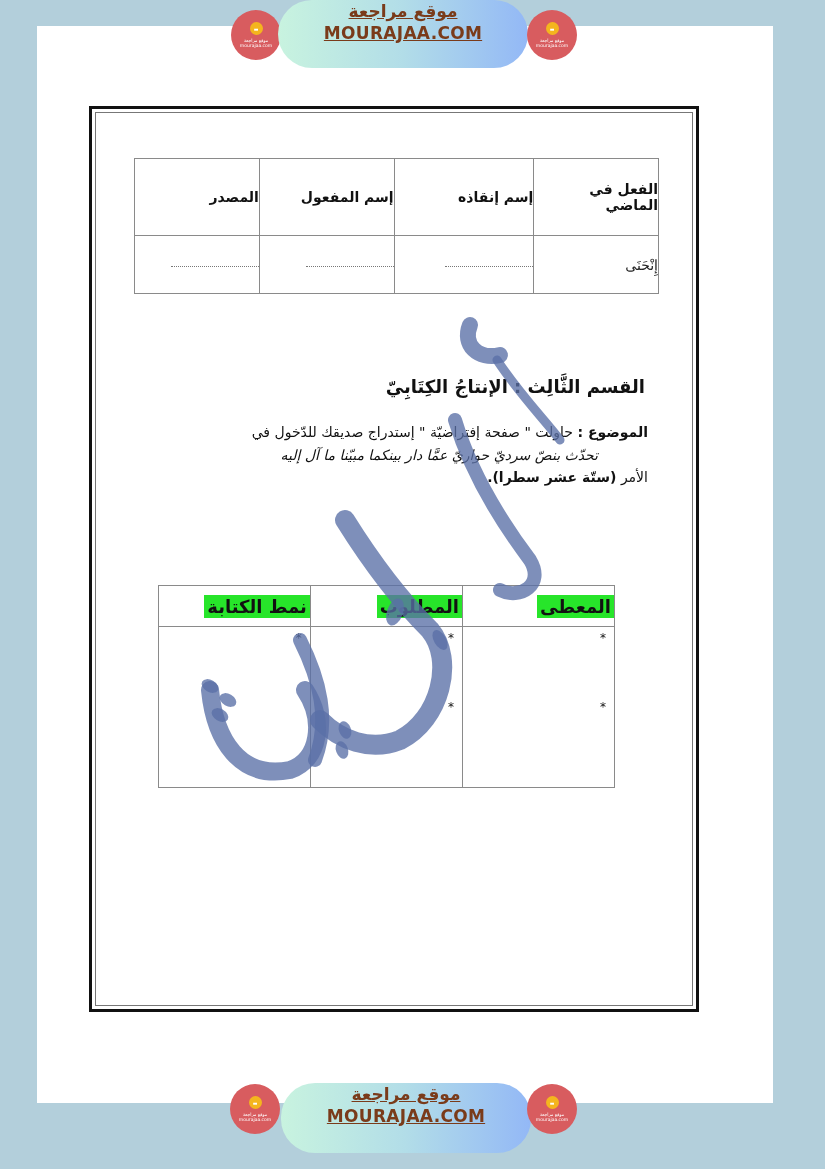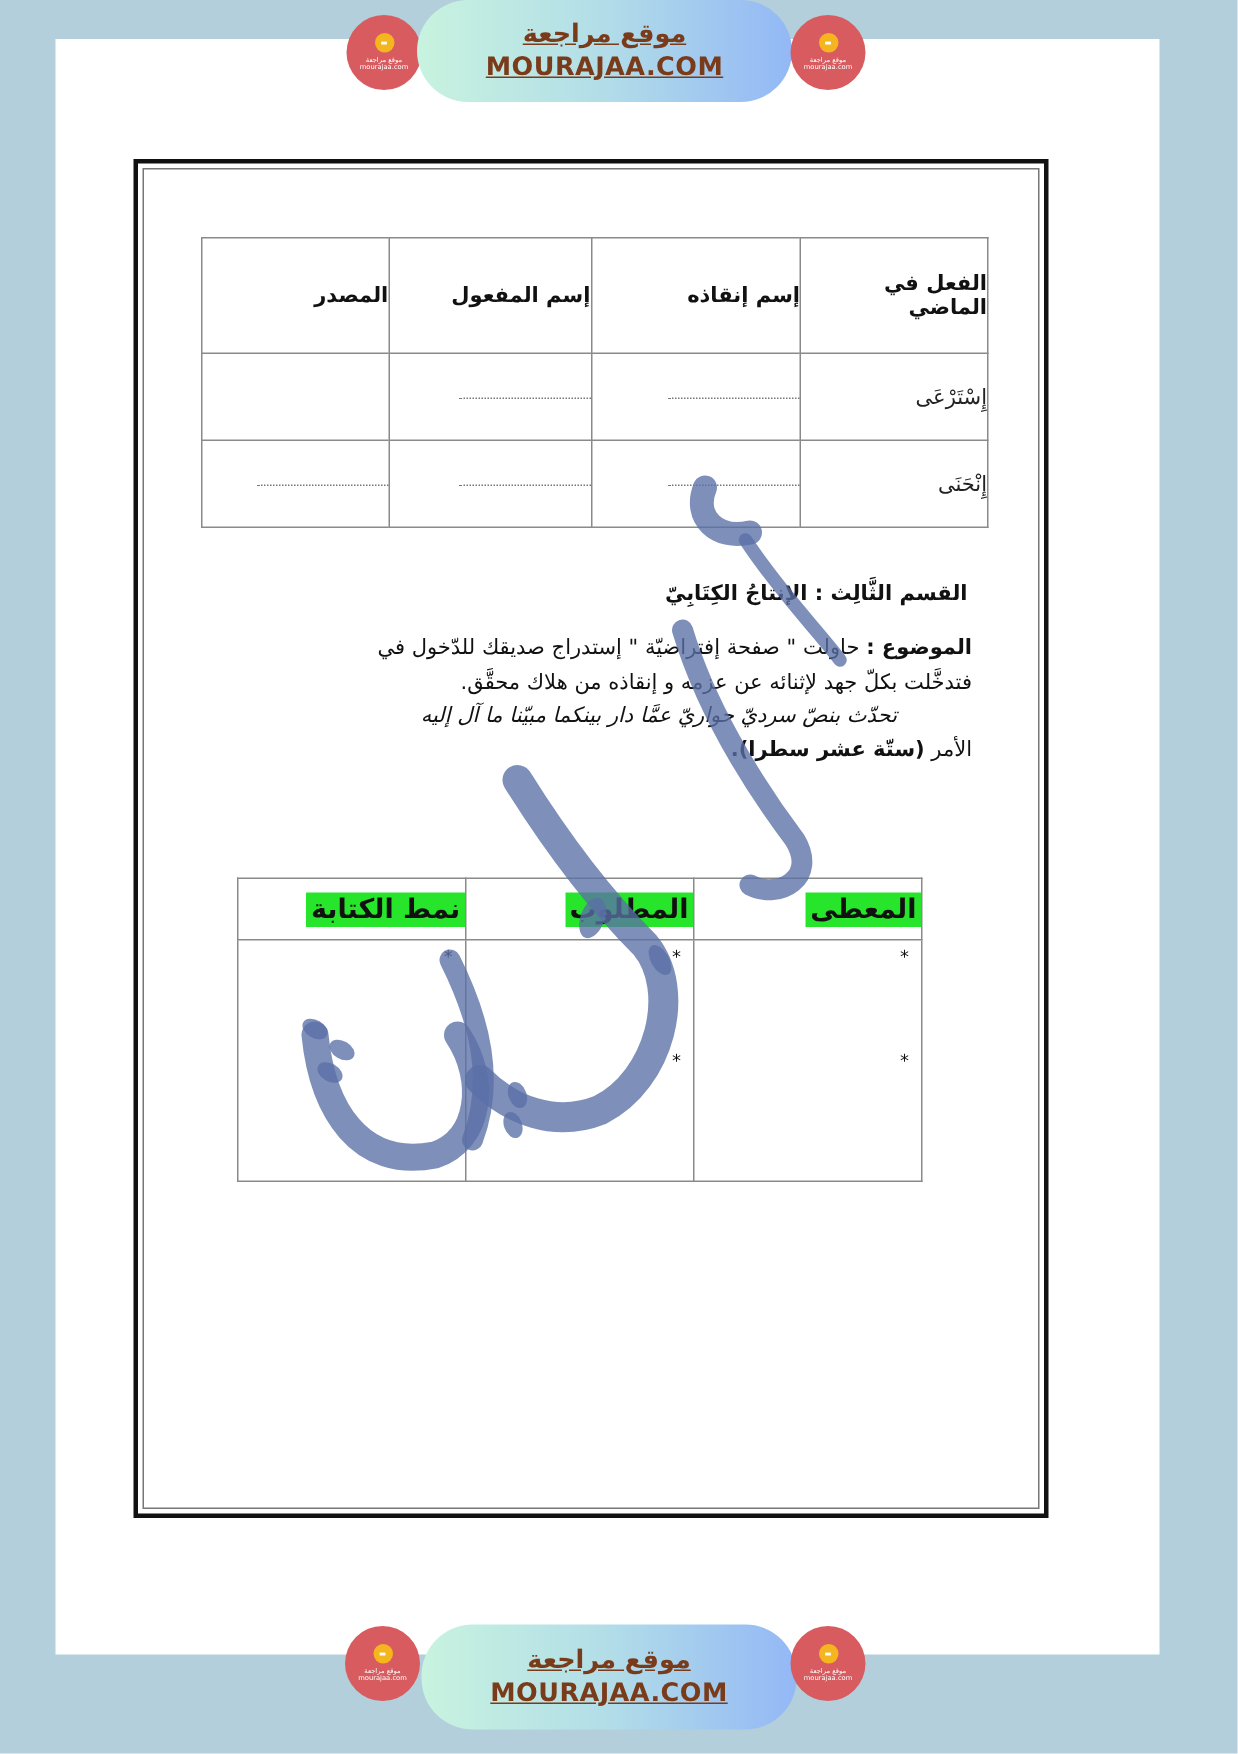"موقع مراجعة" .banner { justify-content: center -> none }
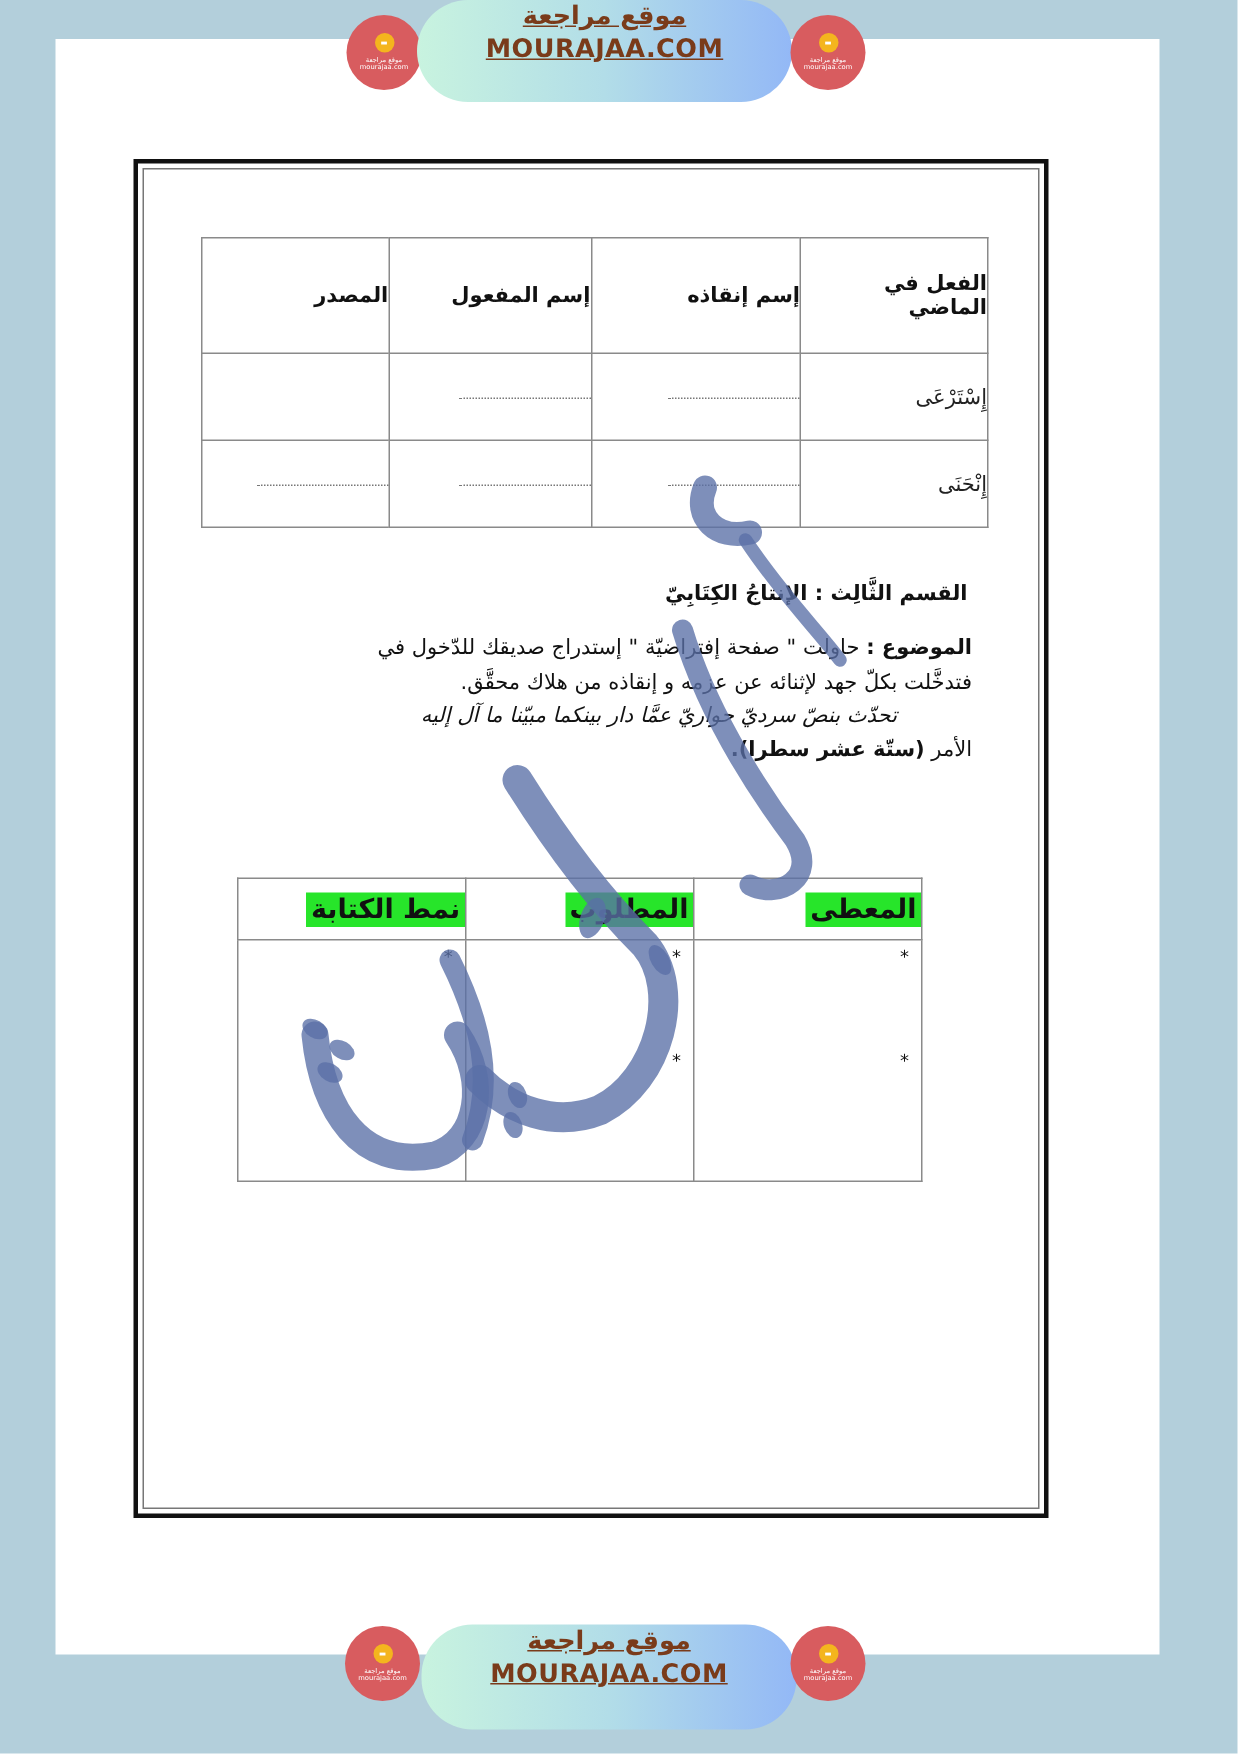"إِسْتَرْعَى" tr.row { html: <tr> <td>إِسْتَرْعَى</td> <td><span></span></td> <td><span></span></td> <td></td> </tr> -> none }
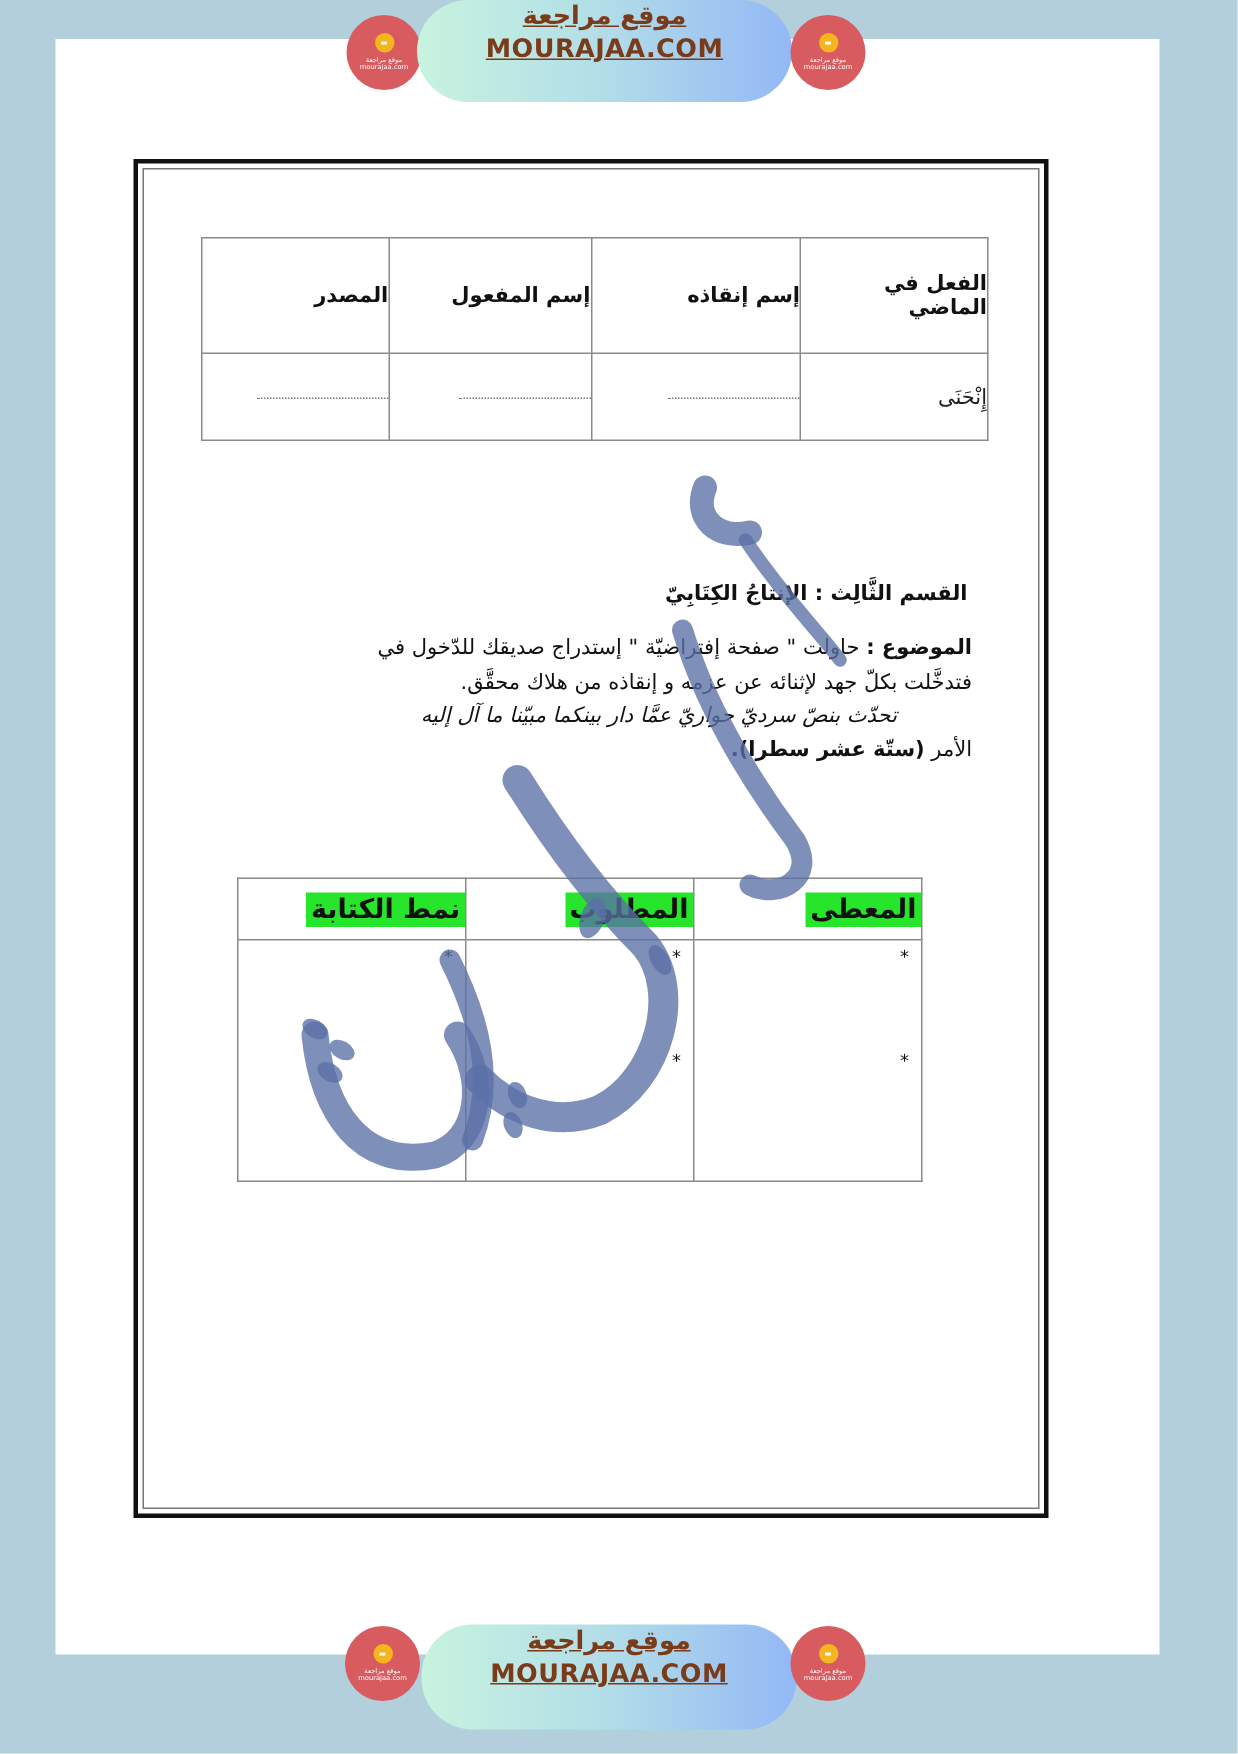"القسم الثَّالِث : الإنتاجُ الكِتَابِيّ" .sec-title { font-size: 14px -> 18px; top: 388px -> 376px }
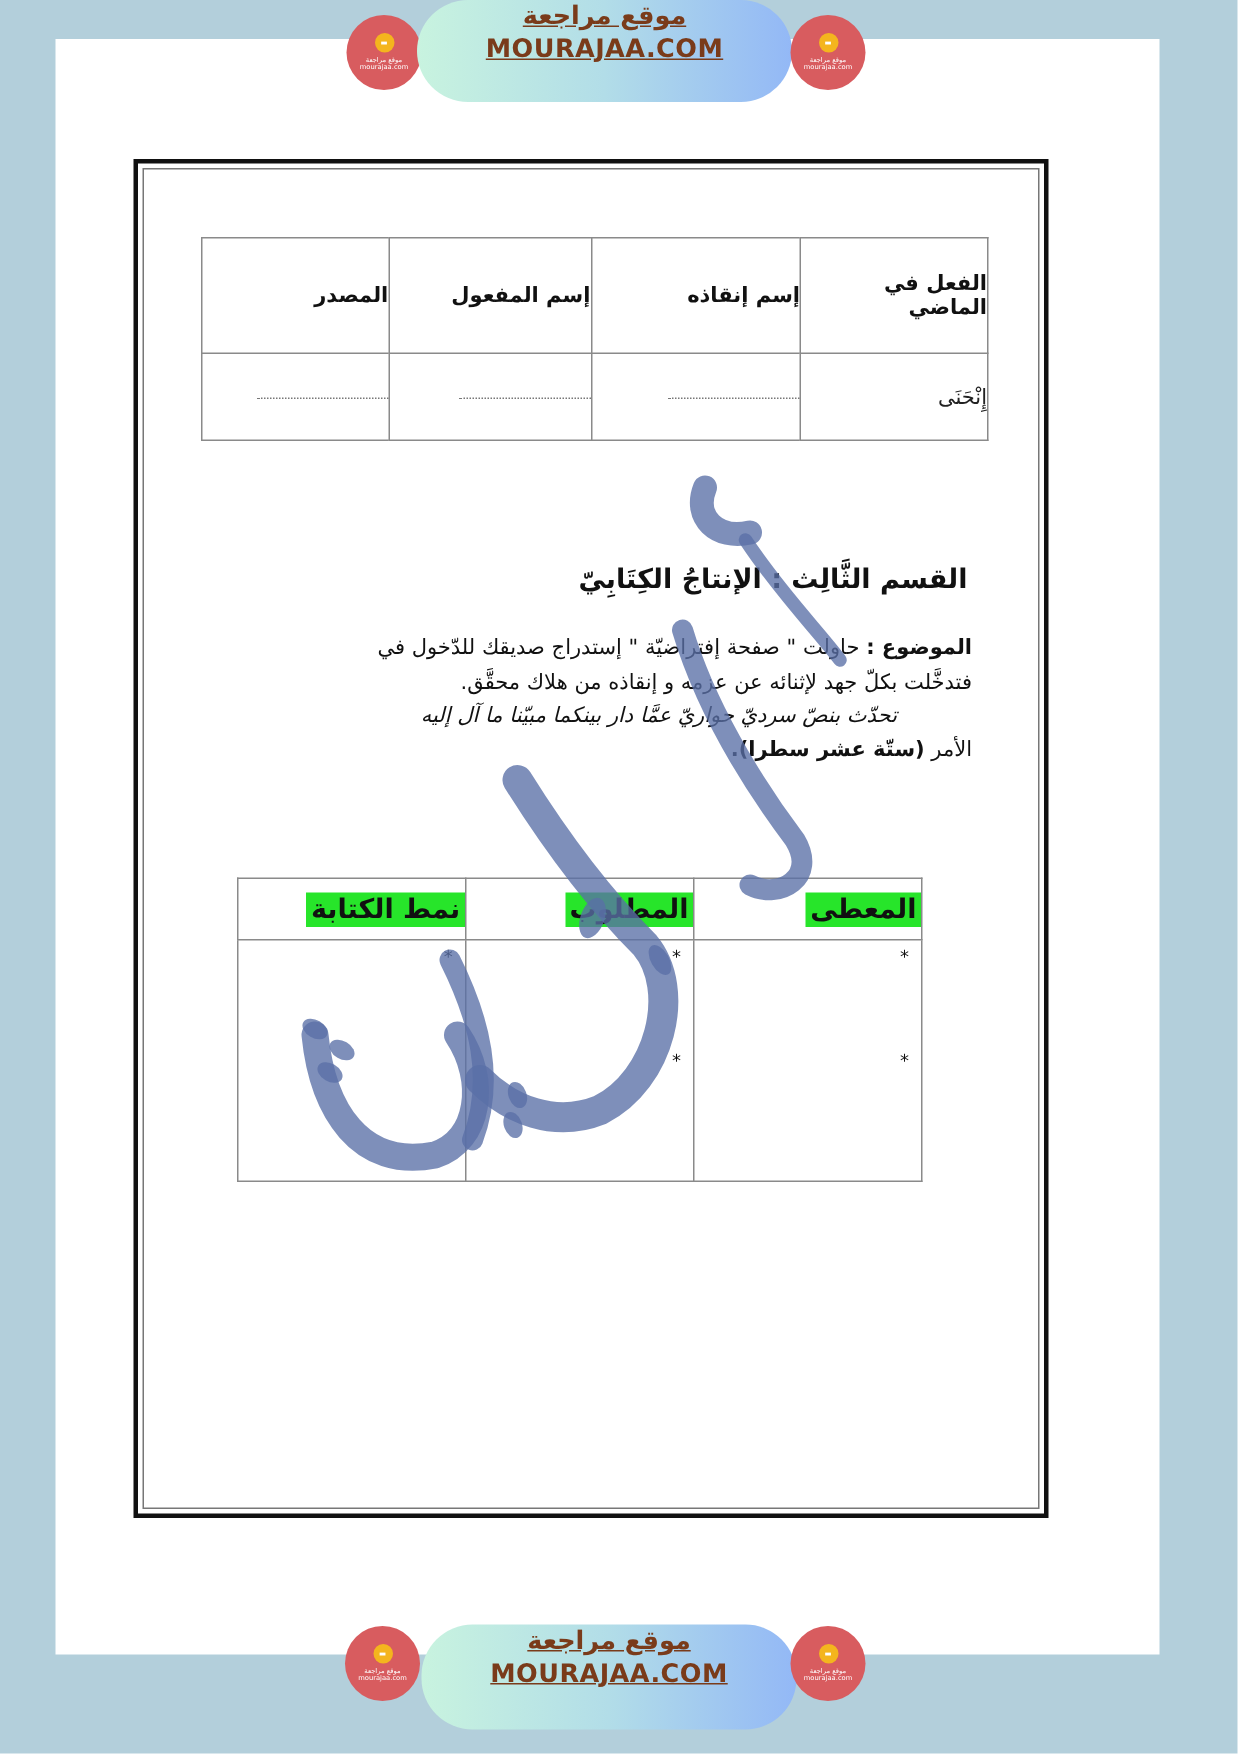"فتدخَّلت بكلّ جهد لإثنائه عن" div { html: <div>فتدخَّلت بكلّ جهد لإثنائه عن عزمه و إنقاذه من هلاك محقَّق.</div> -> none }
